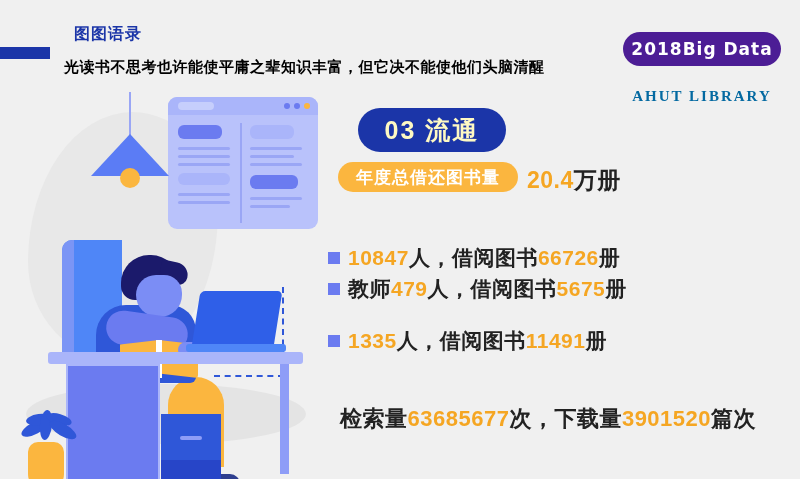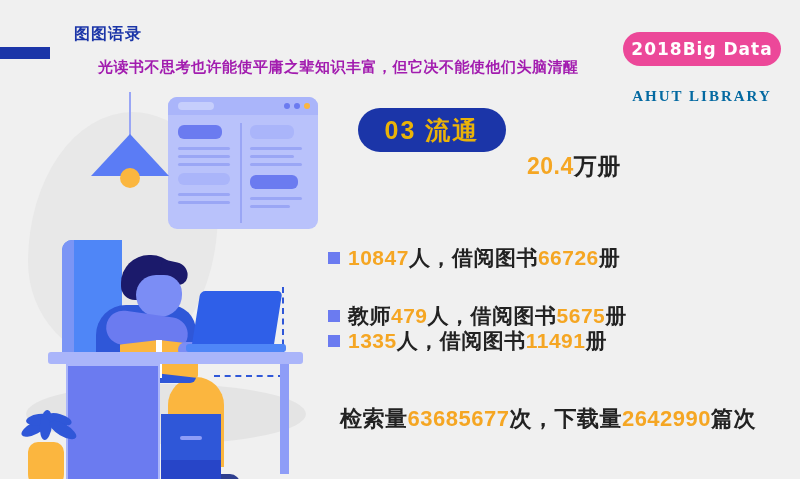"2018Big Data" .brand-pill { background: #ec4899 -> #4c1d95 }
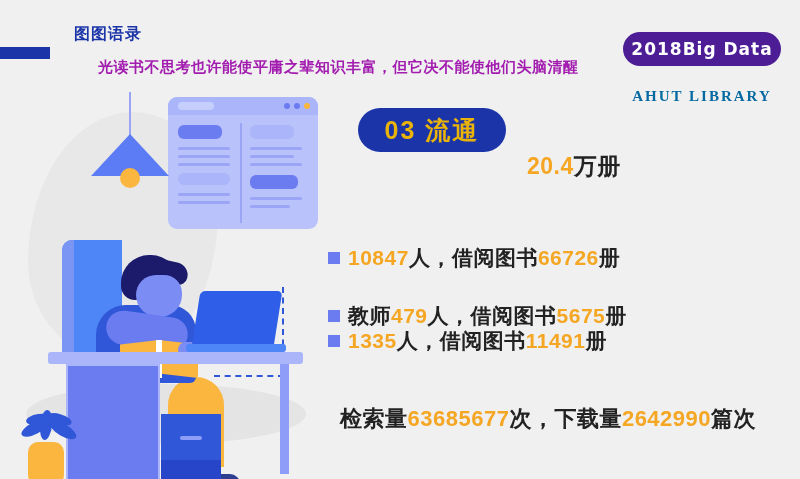"光读书不思考也许能使平庸之辈知识丰富，但它决不能使他们头脑清醒" .quote-text { color: #a21caf -> #000000; left: 98px -> 64px }
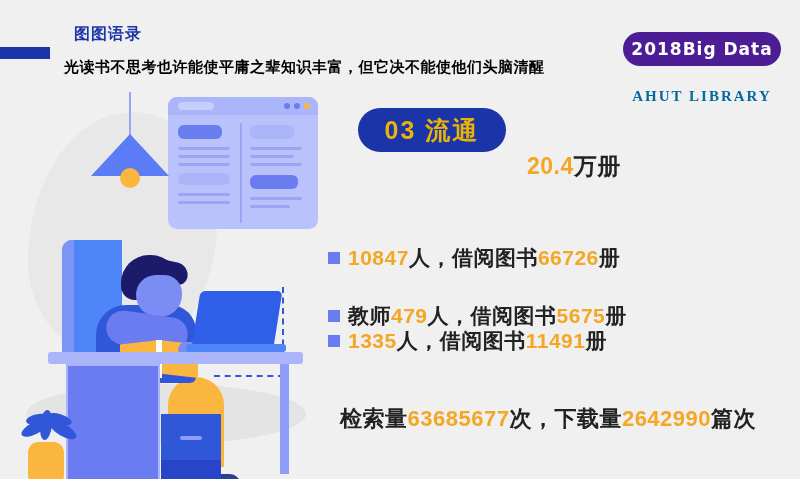"03 流通" .sec-pill span { color: #eab308 -> #fef9c3 }
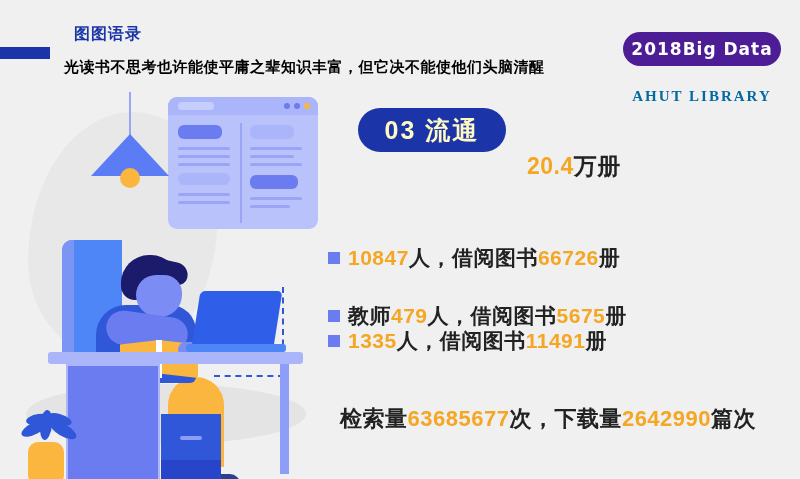"年度总借还图书量" div.tag { html: none -> <div> <span>年度总借还图书量</span> </div> }
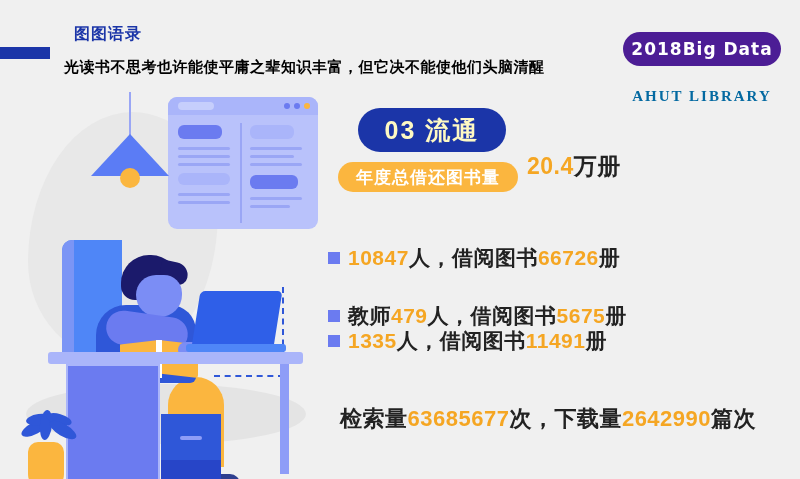"20.4万册" .total-value { top: 151px -> 165px }
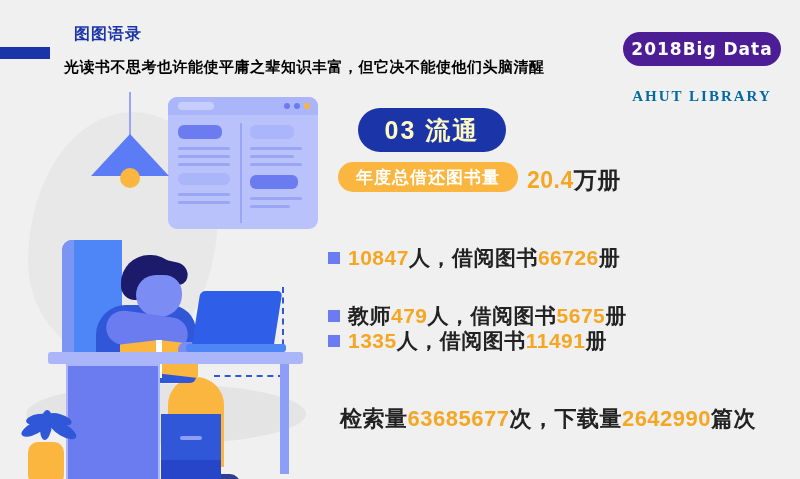"教师" #stat-1 { top: 302px -> 275px }
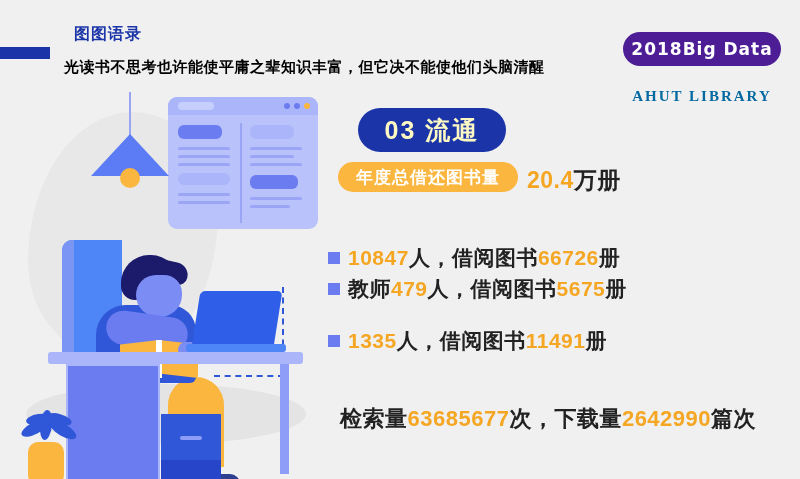"2642990" span.num { text: 2642990 -> 3901520 }
